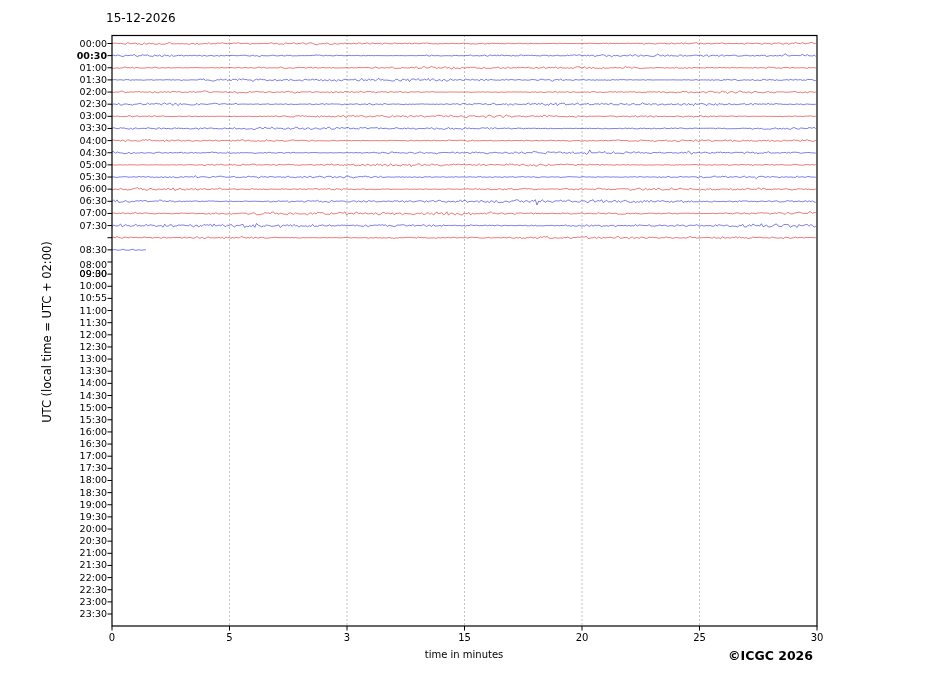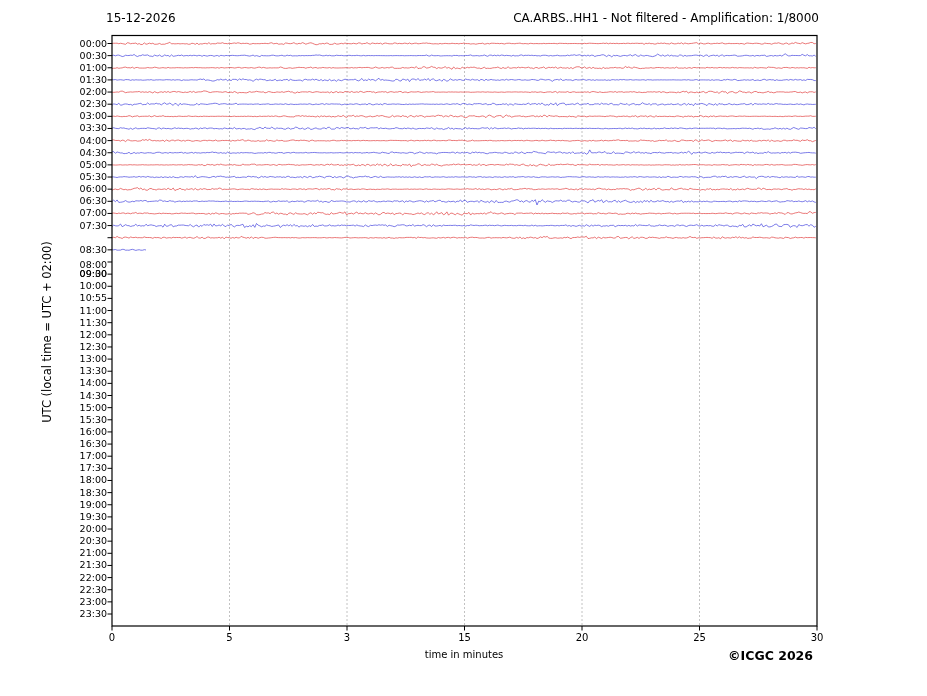"CA.ARBS..HH1 - Not filtered -" div.hdr-title { html: <div>CA.ARBS..HH1 - Not filtered - Amplification: 1/8000</div> -> none }
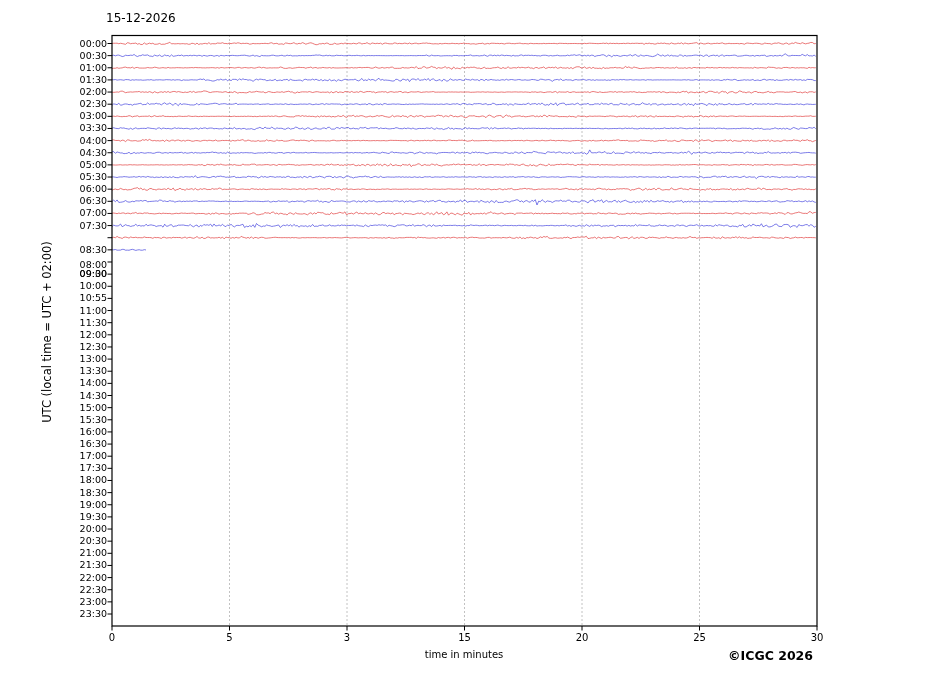"00:30" div.ytick { font-weight: none -> bold }
